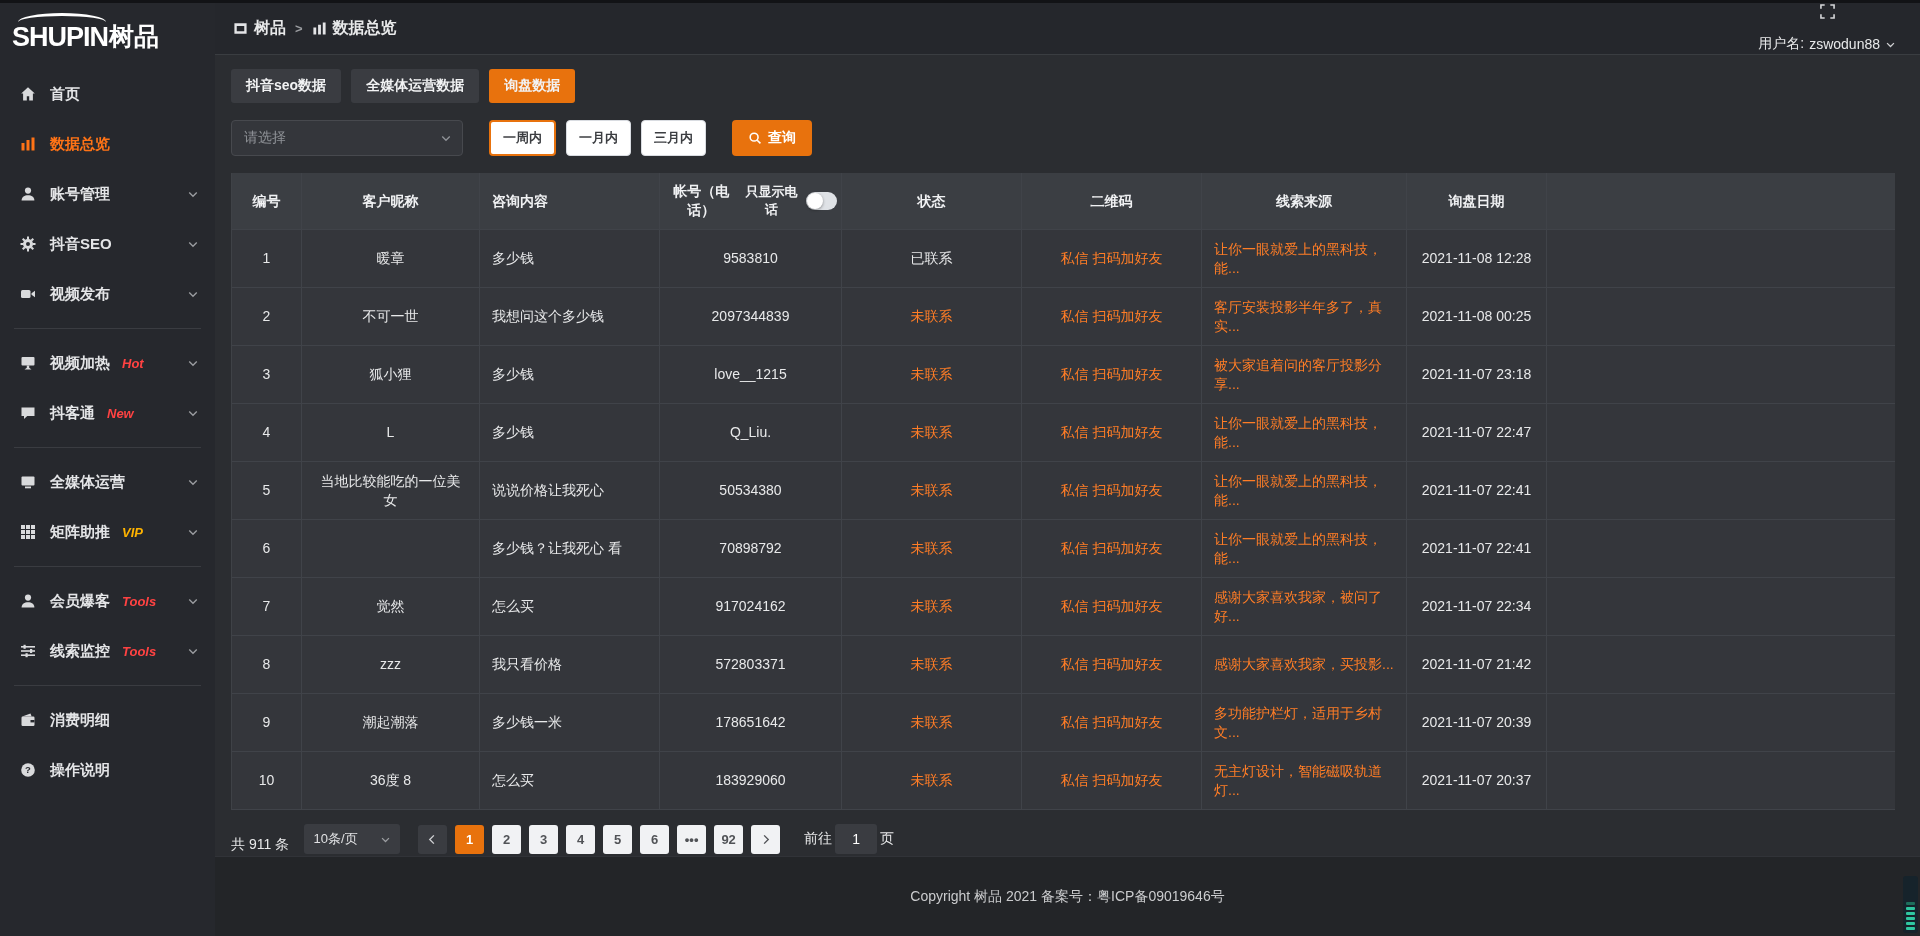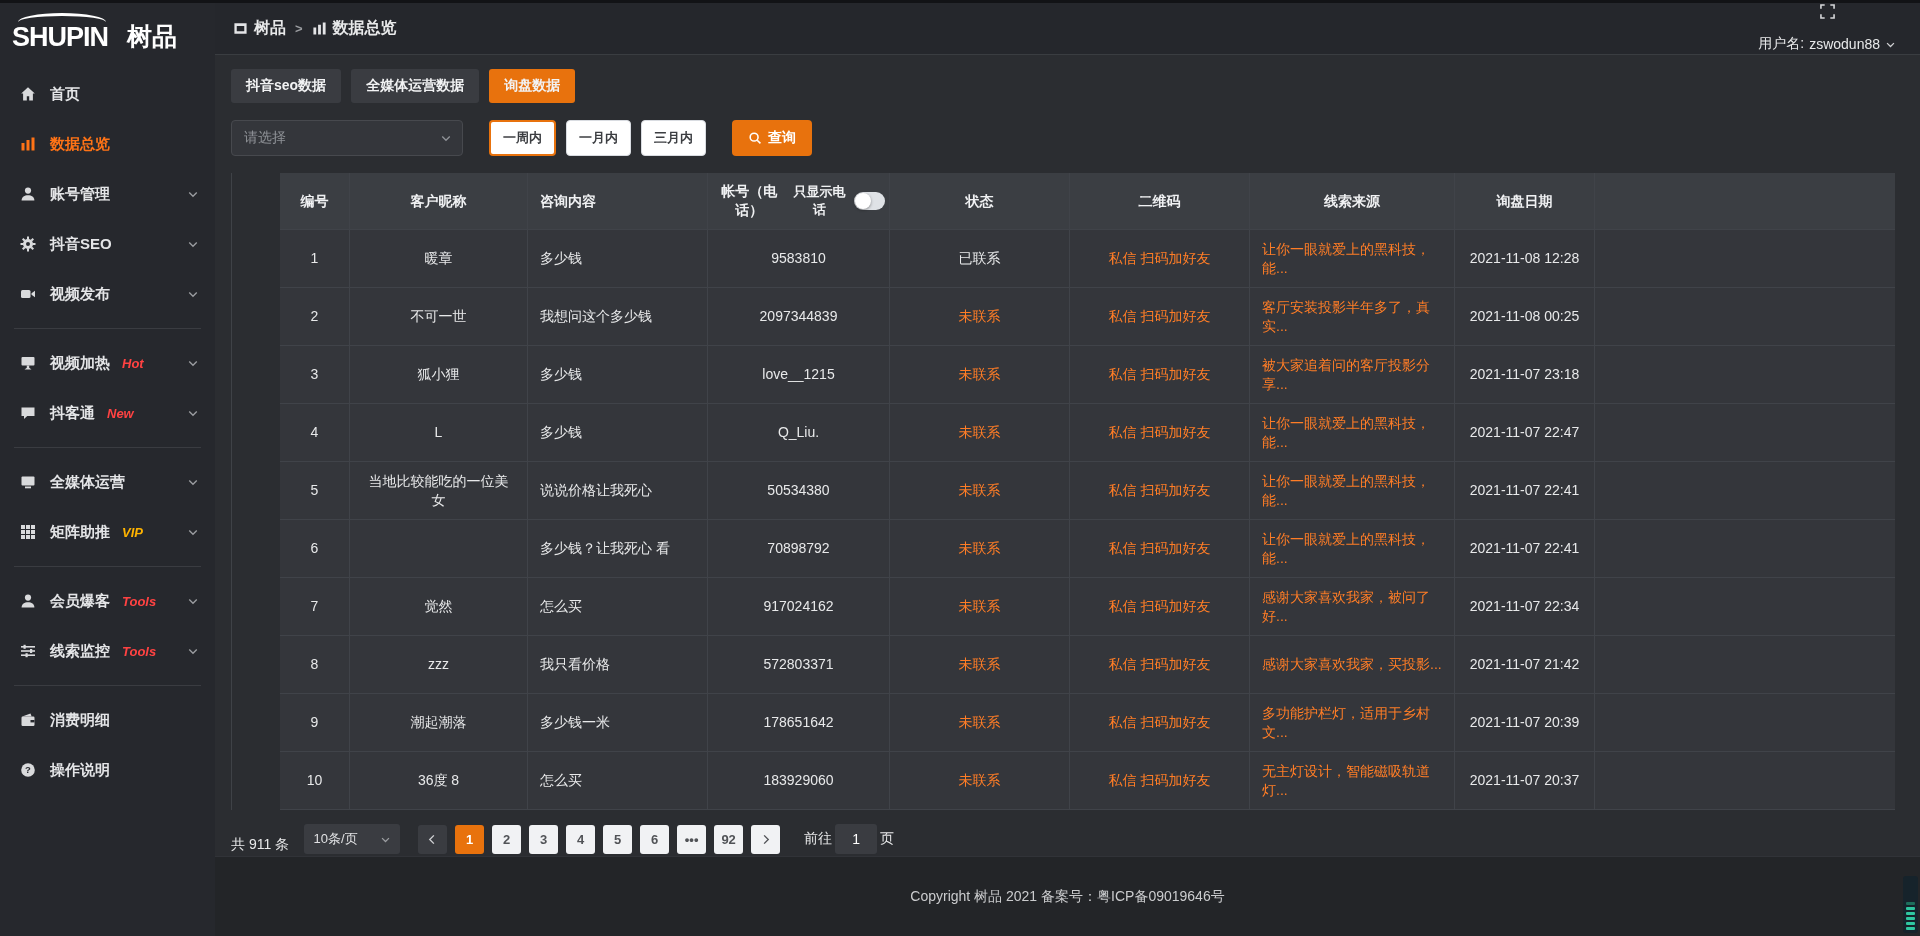"SHUPIN" .logo { gap: 19px -> 1px }
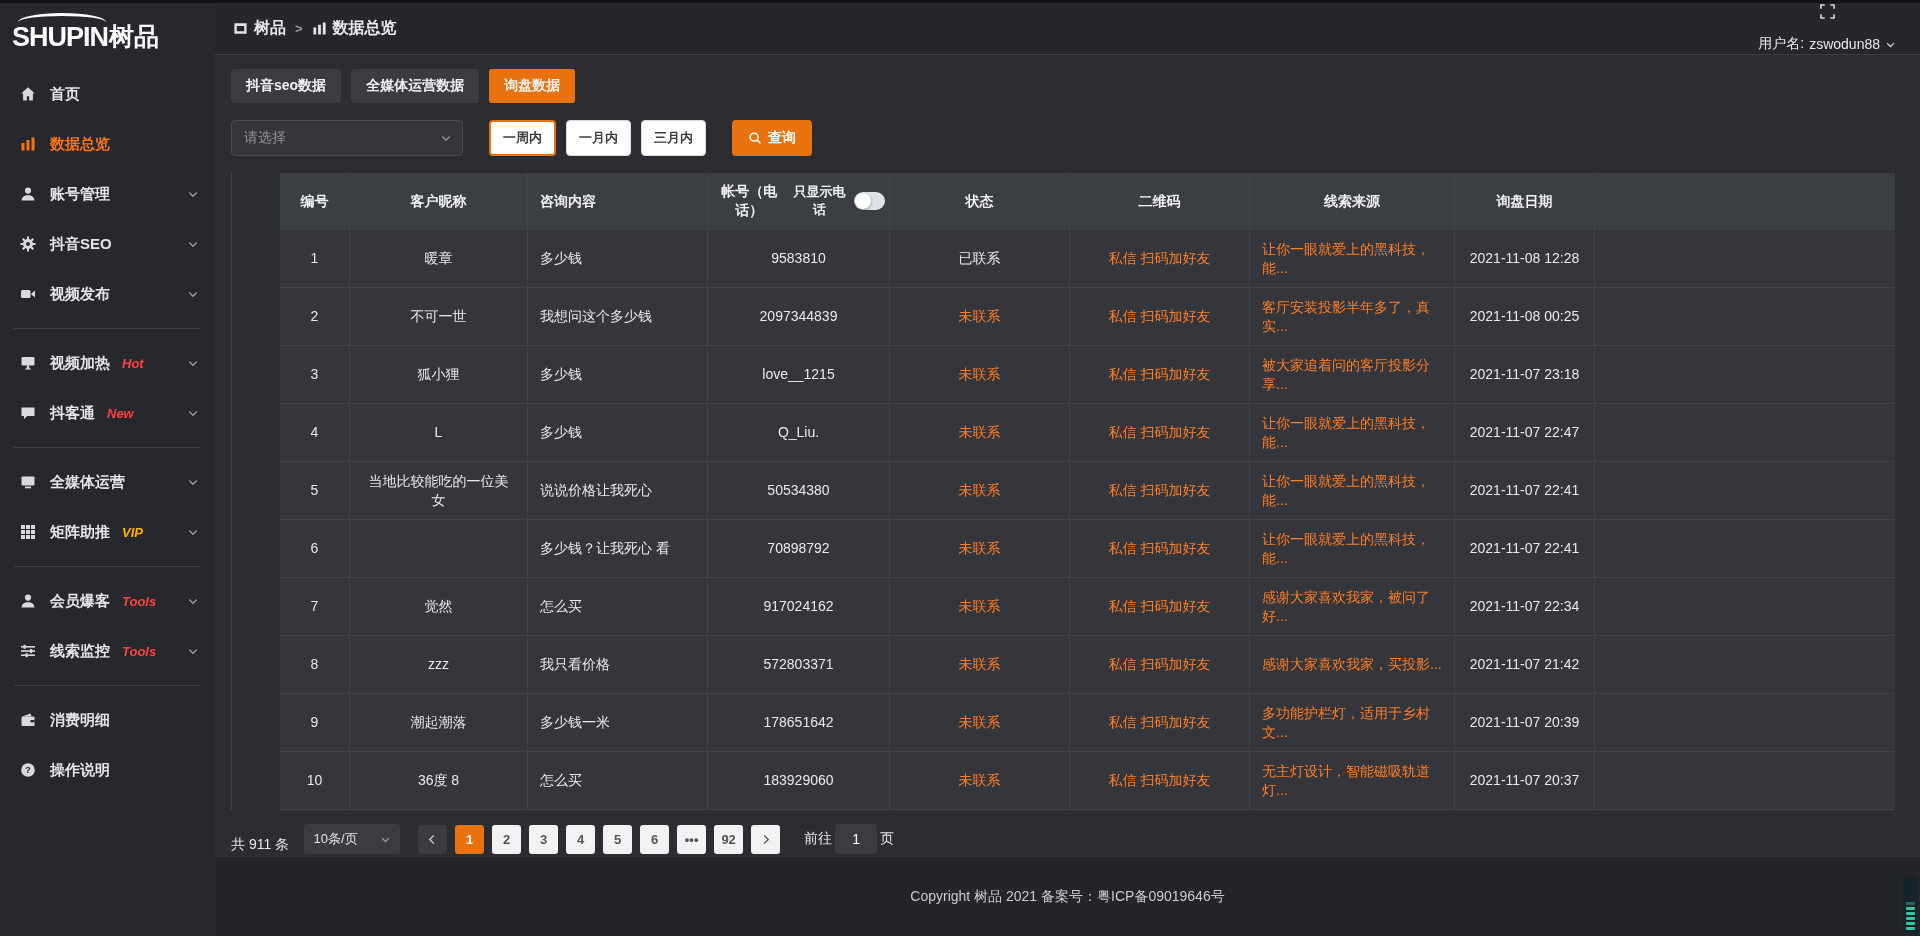"编号" .table { padding-left: 48px -> none }
